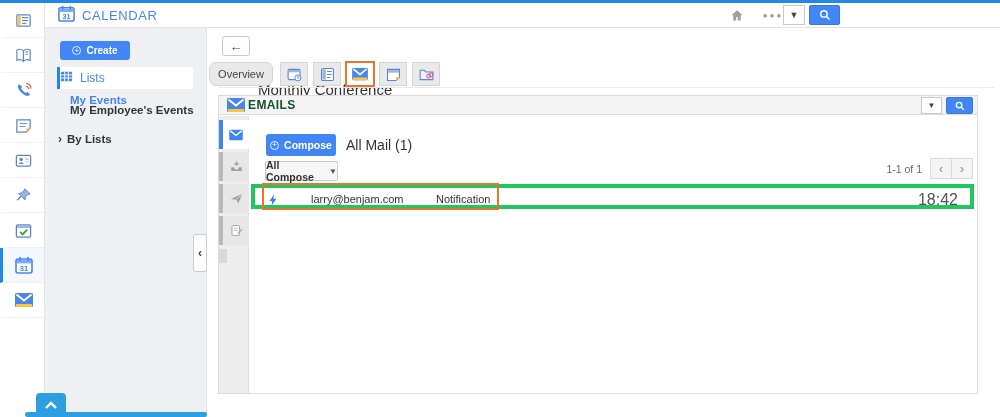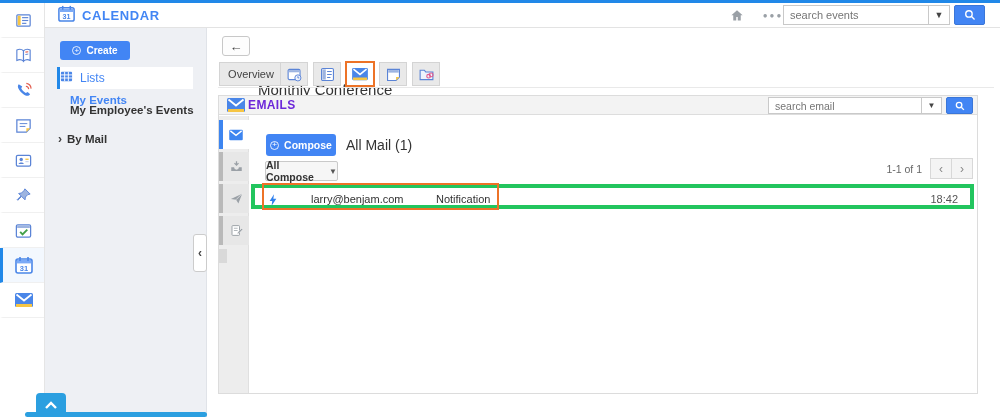"CALENDAR" .brand-title { font-weight: bold -> normal }
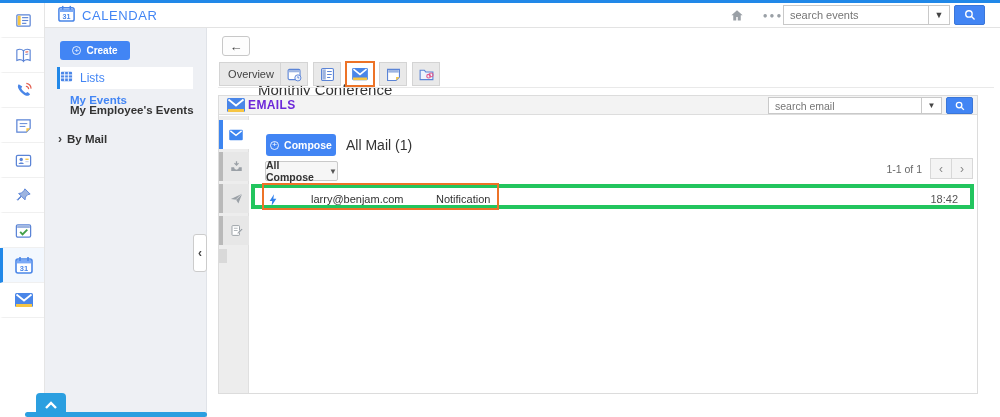"search events" input { html: <input> -> none }
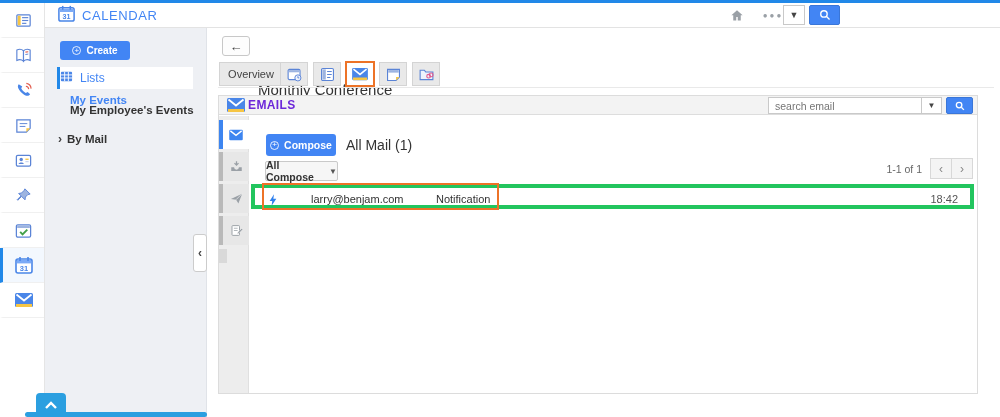"Overview" .tab-overview { border-radius: none -> 7px; left: 12px -> 2px }
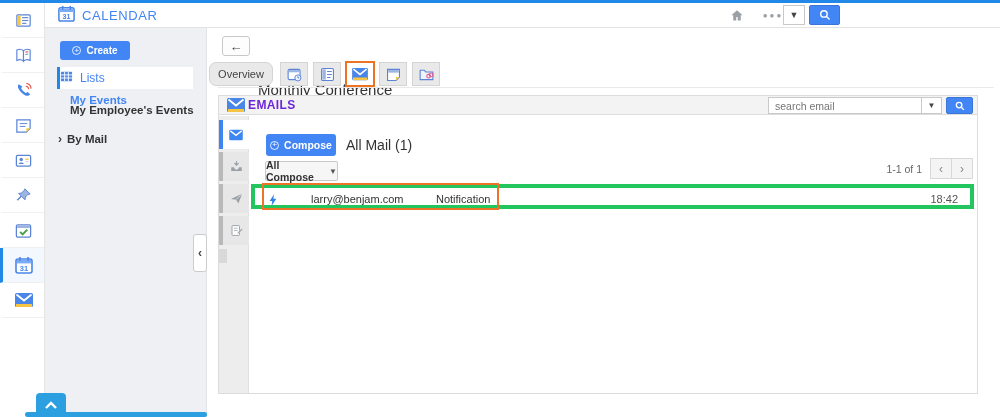"EMAILS" .panel-title { color: #6d28d9 -> #14532d }
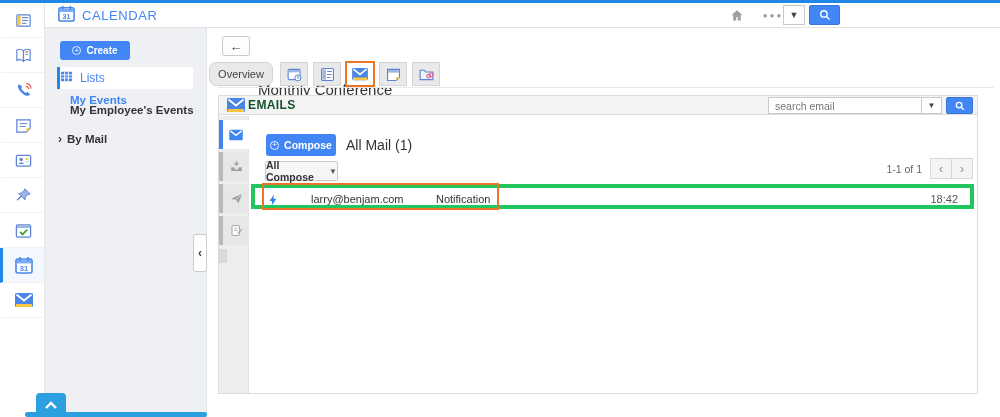"search email" input { html: <input> -> none }
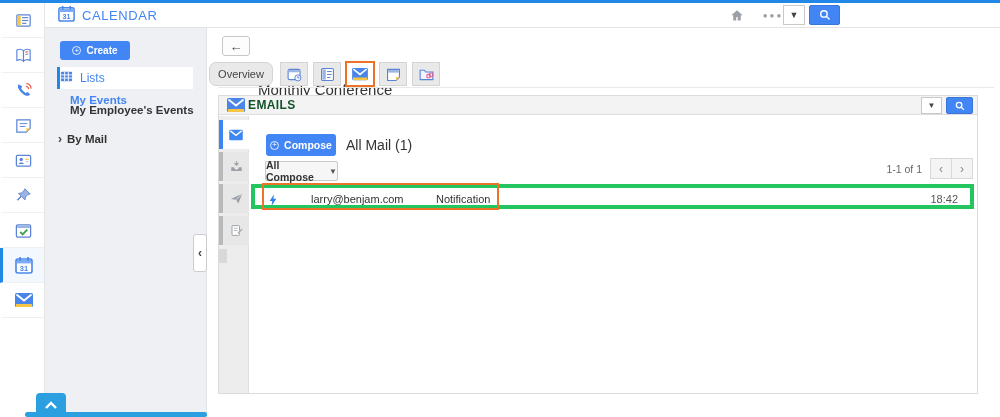"By Mail" span { text: Mail -> Lists }
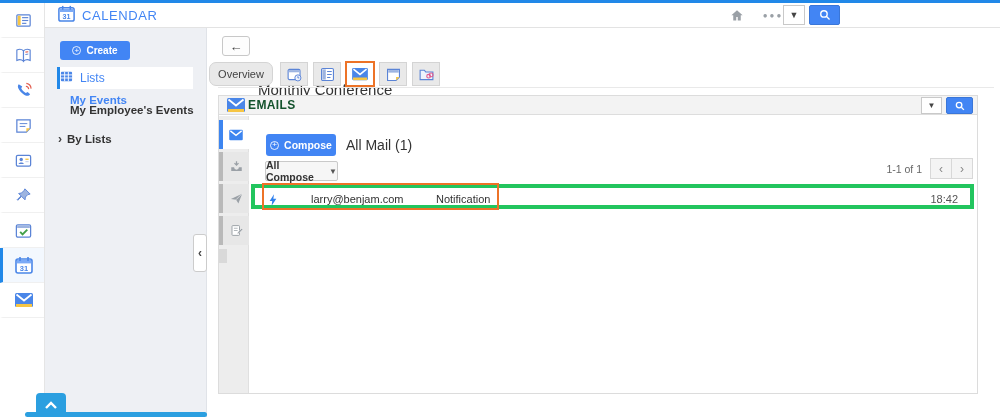"18:42" .email-row .time { font-size: 11px -> 16px }
